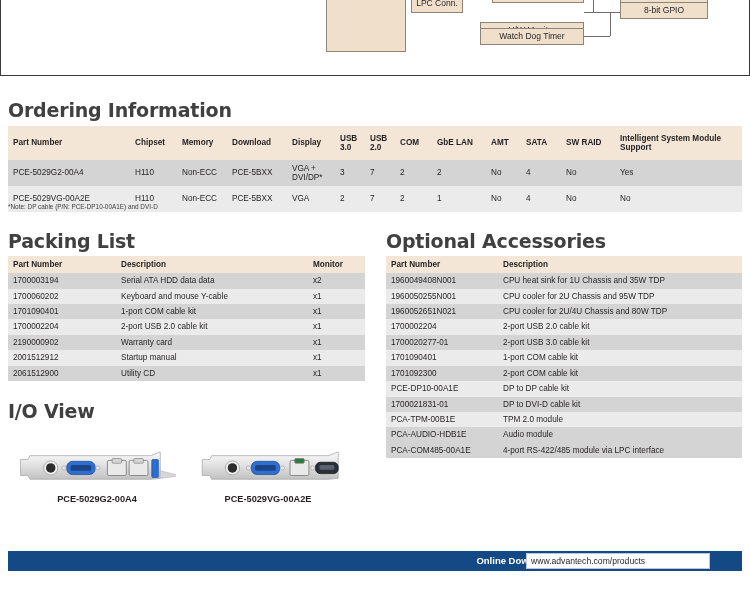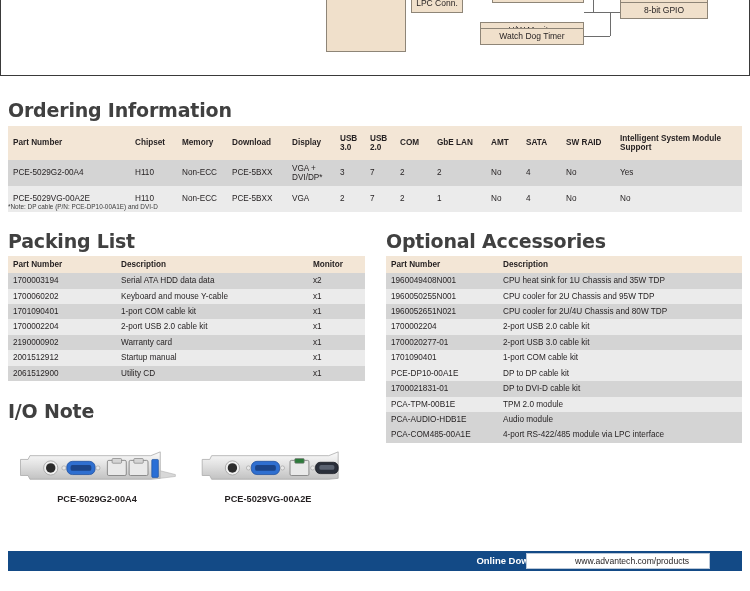"1701092300" tr.alt-a { html: none -> <tr> <td>1701092300</td> <td>2-port COM cable kit</td> </tr> }
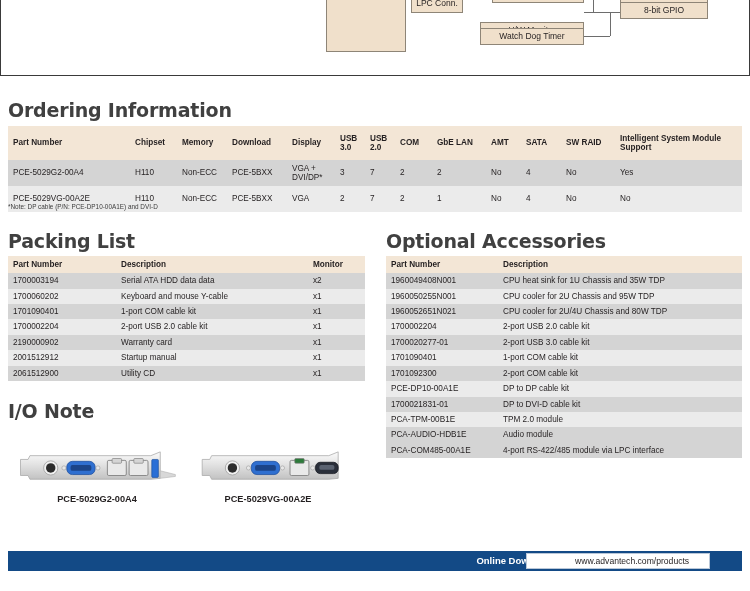"I/O Note" div.section-heading { text: Note -> View }
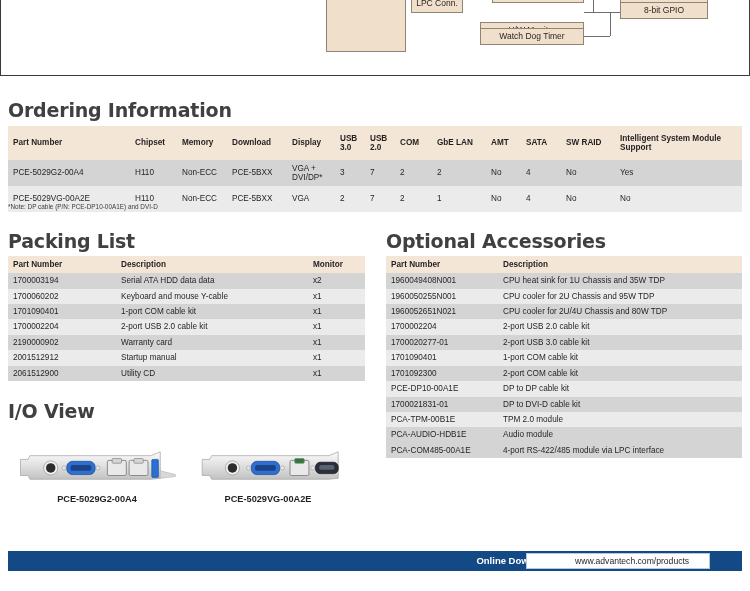"www.advantech.com/products" #footer-url { margin-left: 44px -> none }
